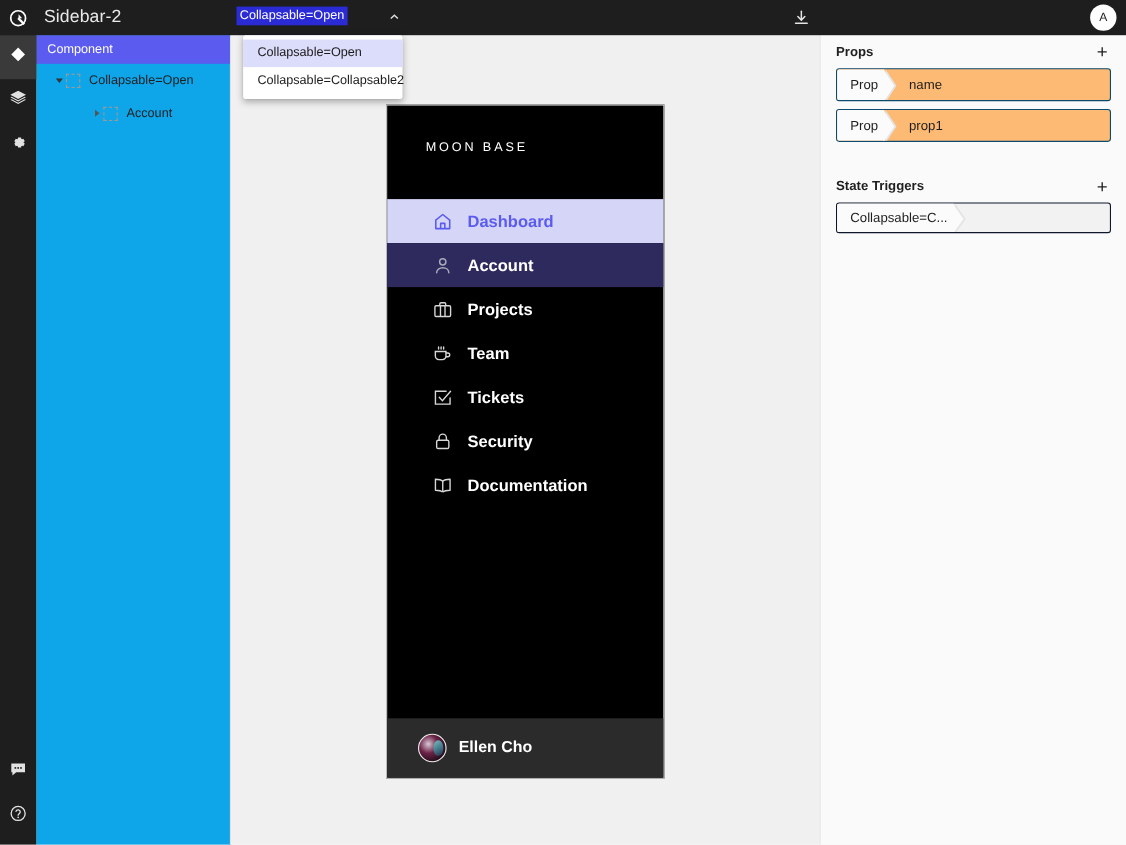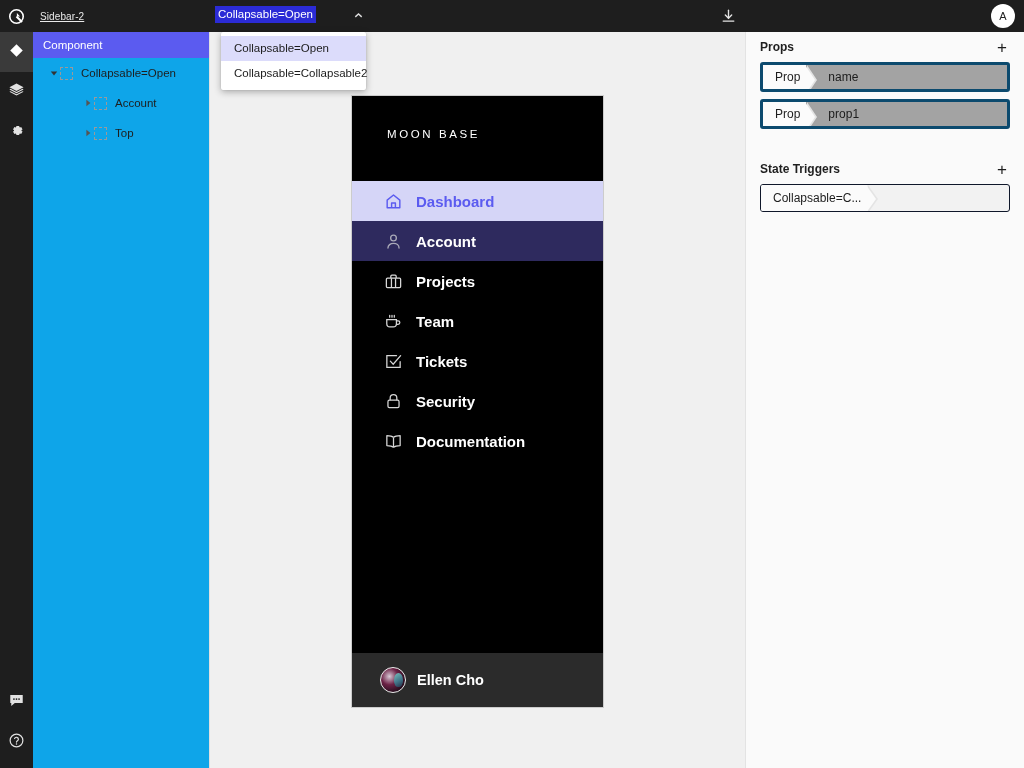"Sidebar-2" .doc-title { font-size: 10px -> 16px; text-decoration: underline -> none }
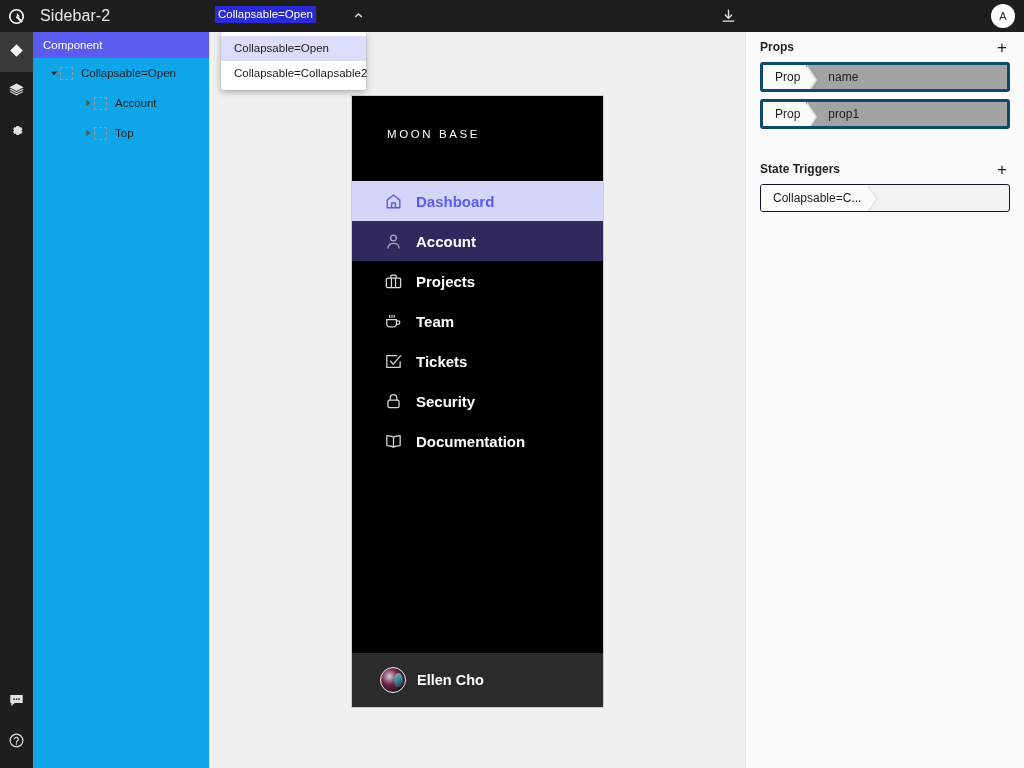"Prop" .prop-row { background: #a3a3a3 -> #fdba74; border: 3px solid #0c4a6e -> 1px solid #0c4a6e }
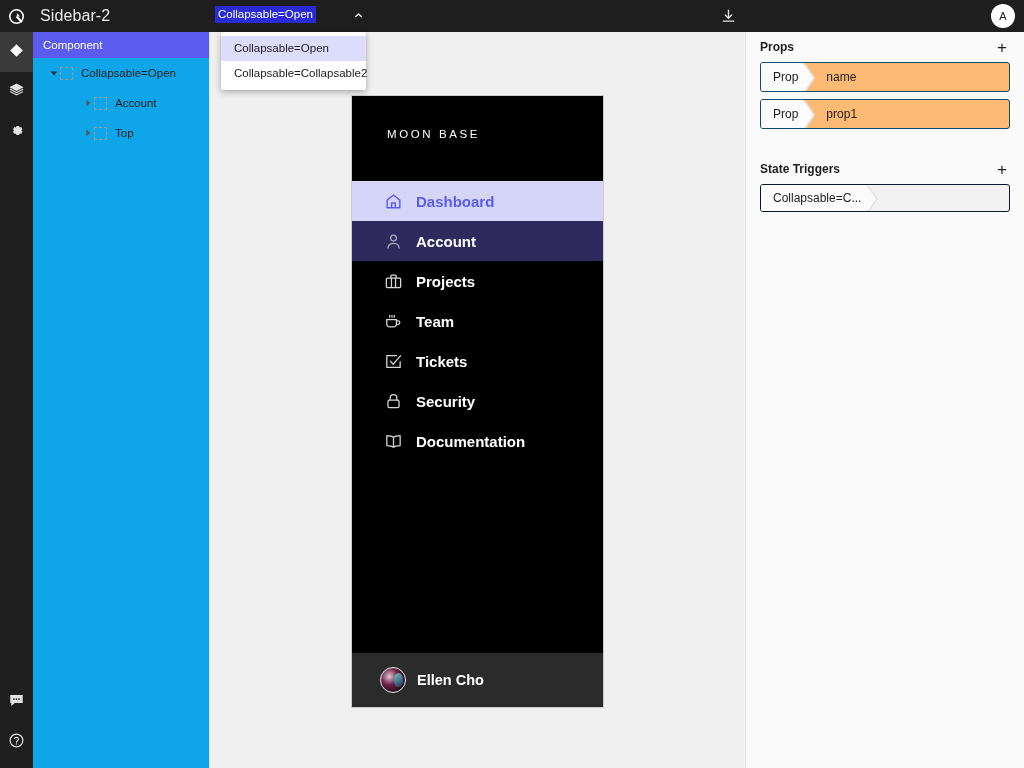"Top" div.tree-row { html: <div> <span> <svg> <path></path> </svg> </span> <span></span> <span>Top</span> </div> -> none }
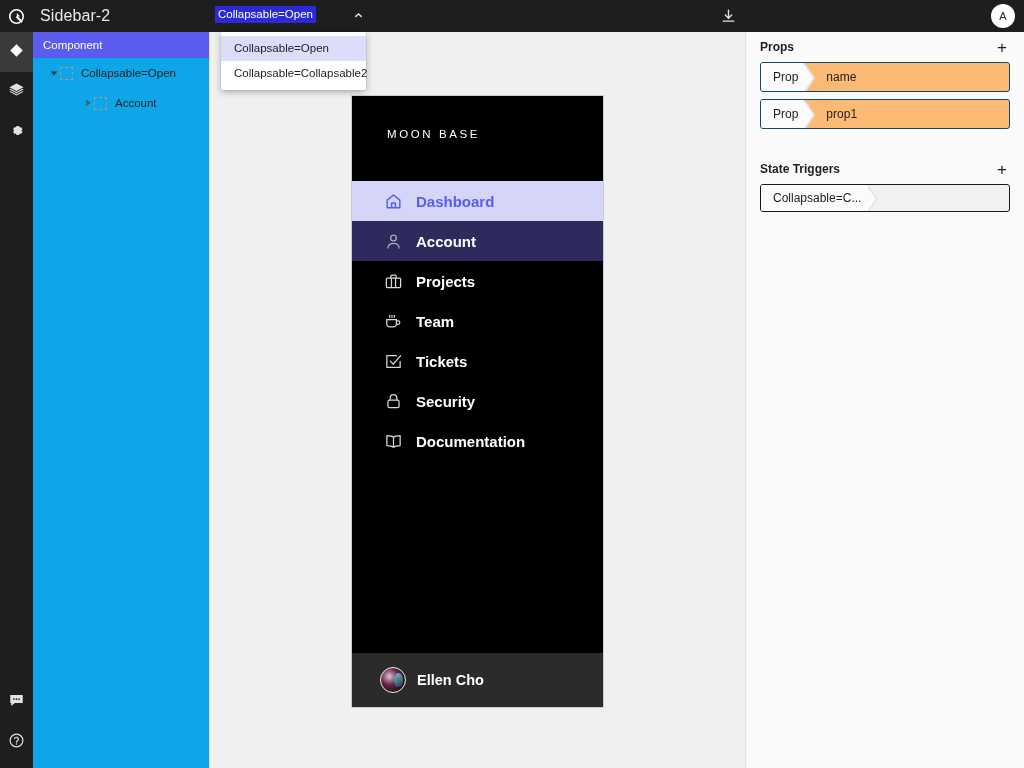"Dashboard" .nav-item { padding-left: 30px -> 39px }
